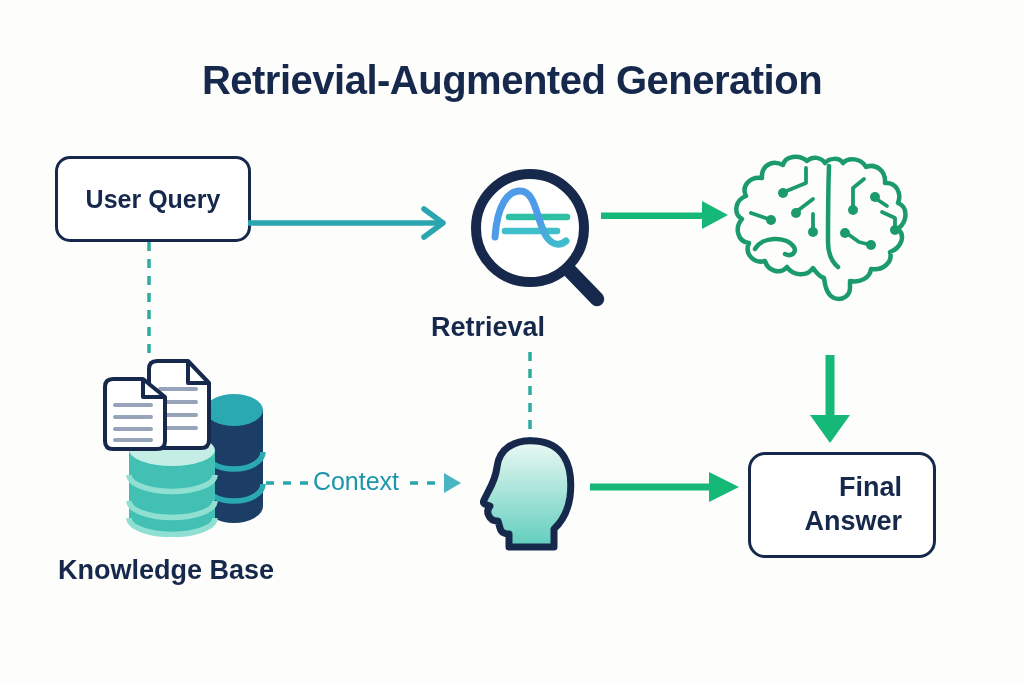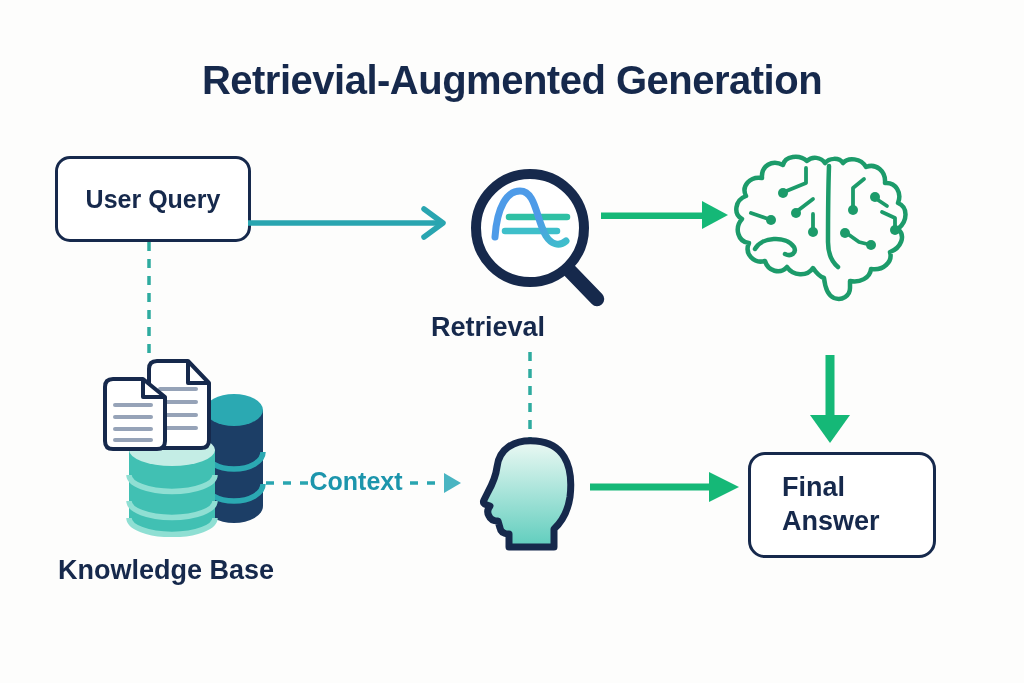"Context" .context-label { font-weight: 700 -> 400 }
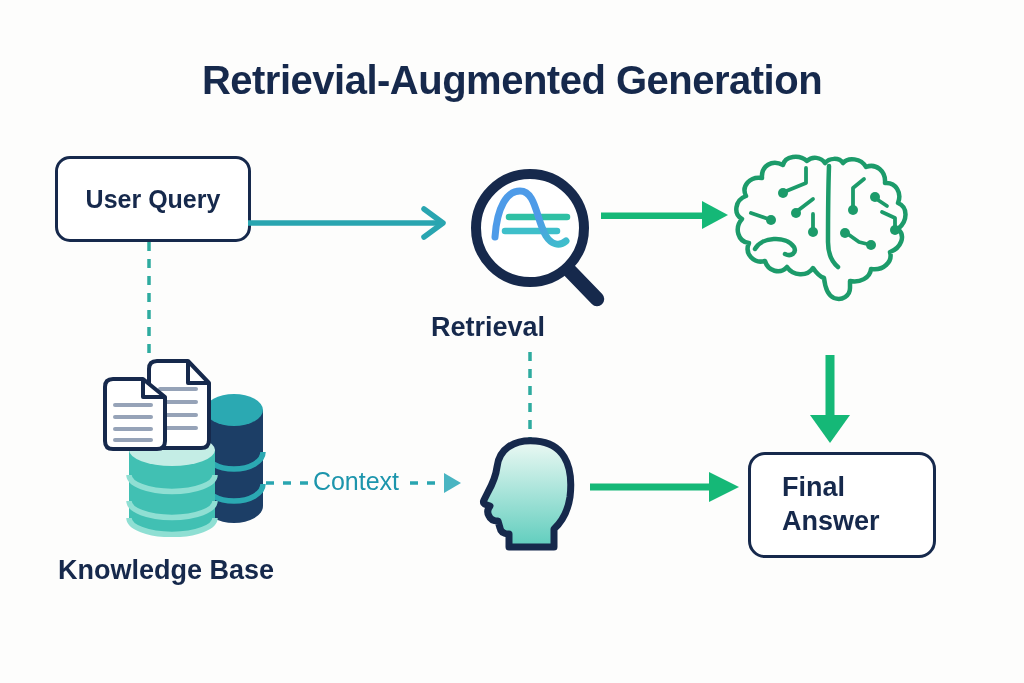"Final Answer" span { text-align: left -> right }
